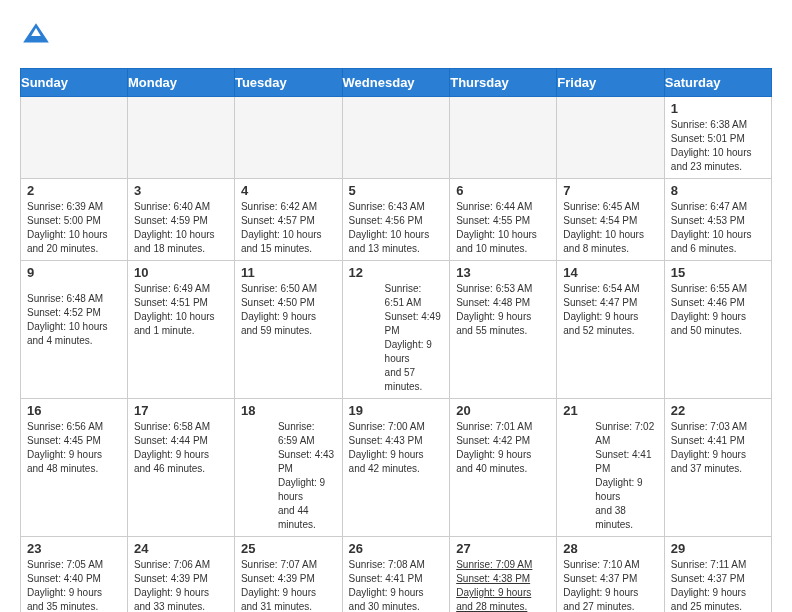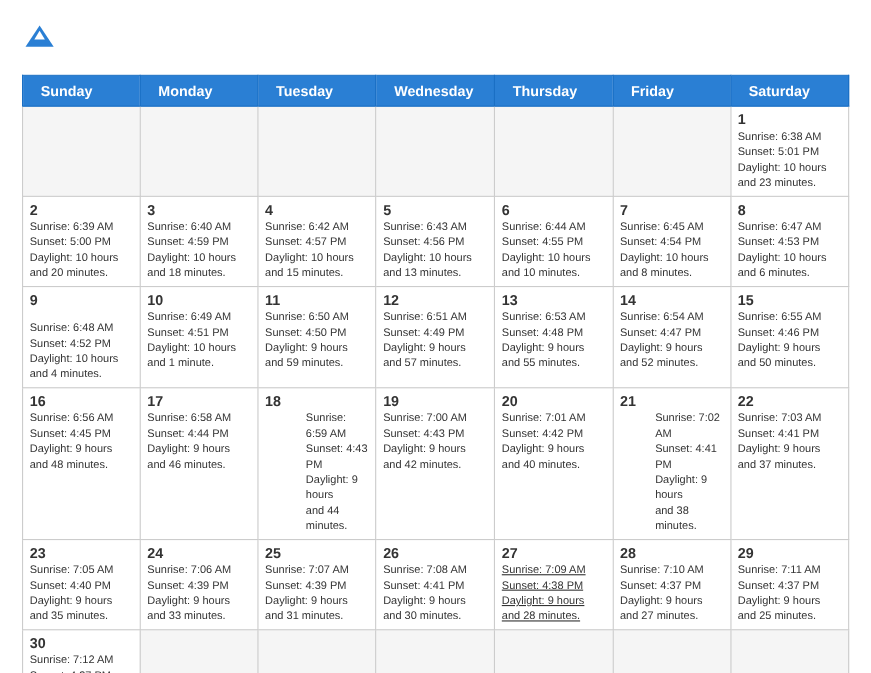"Sunday" .calendar-table th { padding: 6px 16px -> 6px 0 }
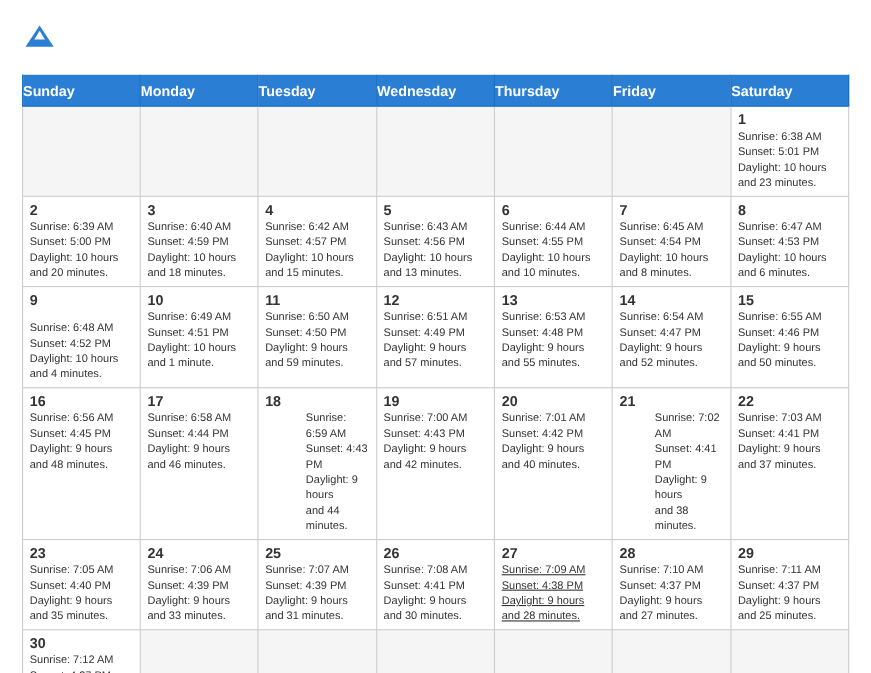"Sunrise: 6:51 AM" div.day-info { margin-left: none -> 36px }
